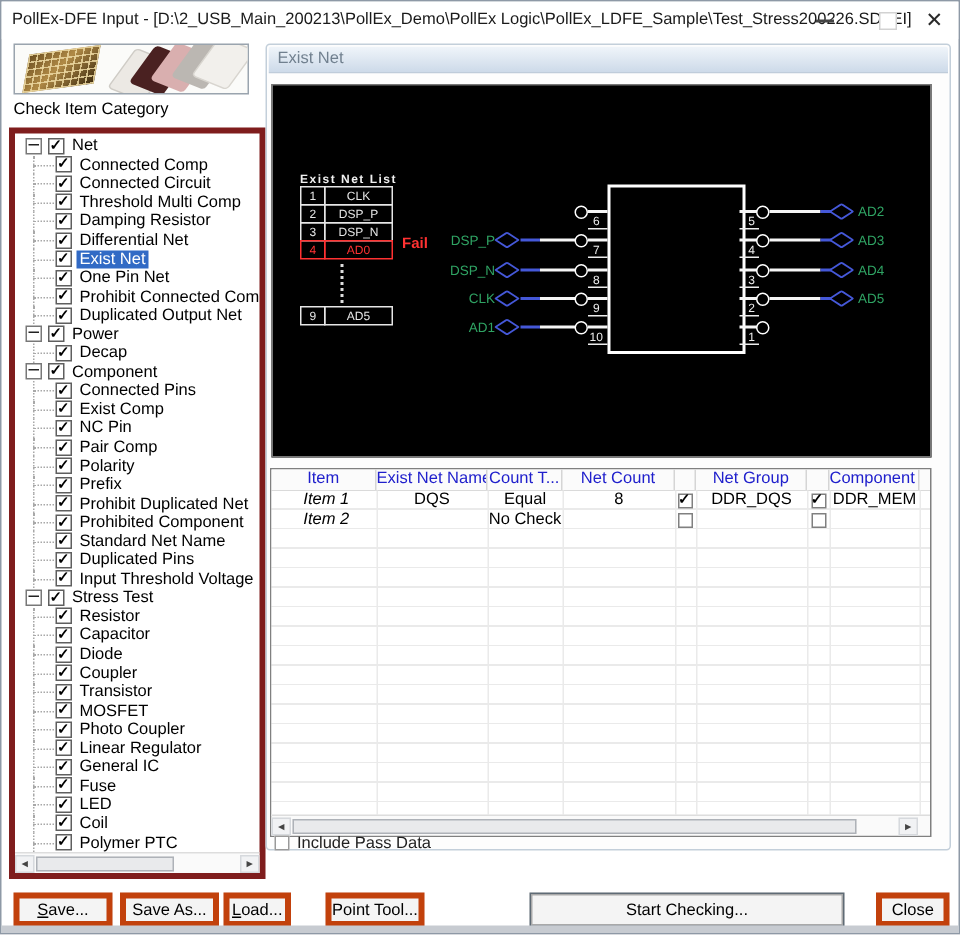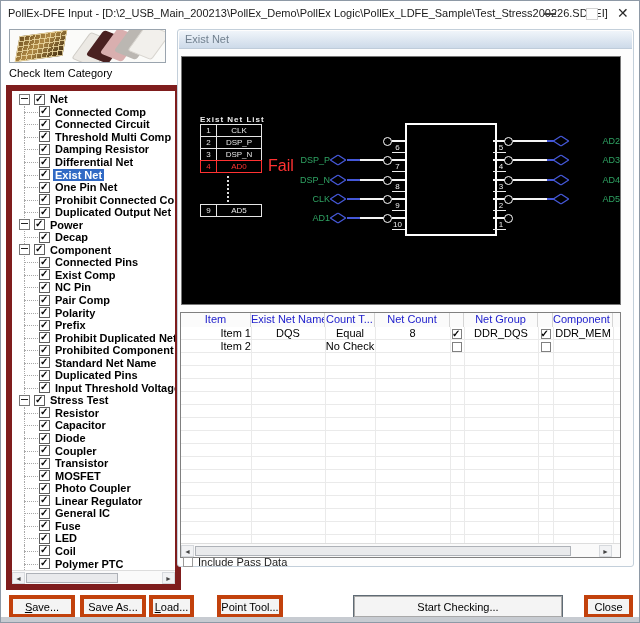"Net" .treebox { border: 6px solid #7f1d1d -> 4px solid #7f1d1d; font-weight: bold -> none }
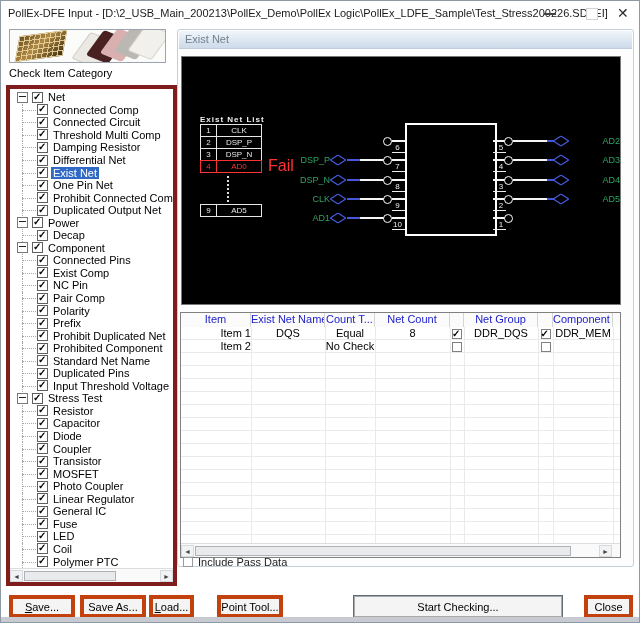"AD2" .rrow .net { text-align: right -> left }
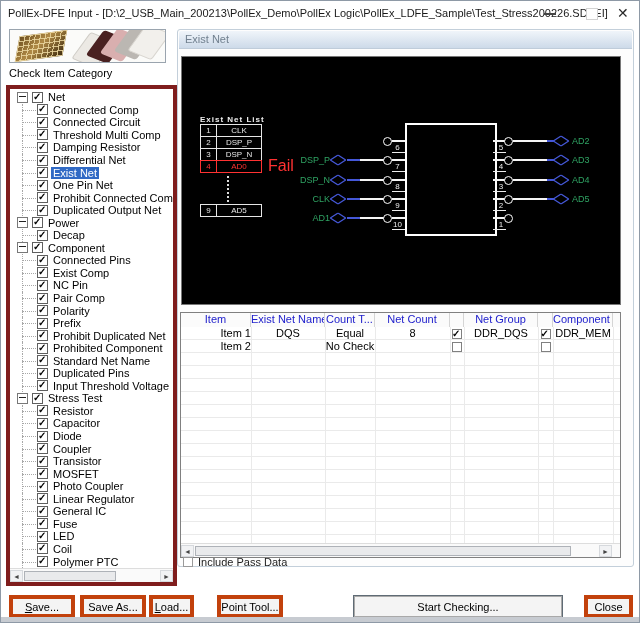"Fail" .nl-fail { font-size: 16px -> 10px; font-weight: normal -> bold }
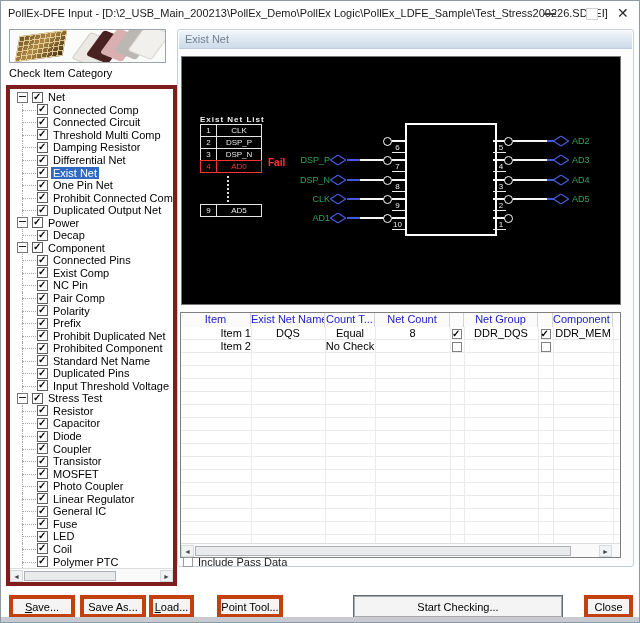"Item 1" .td.item { font-style: none -> italic; text-align: right -> center }
